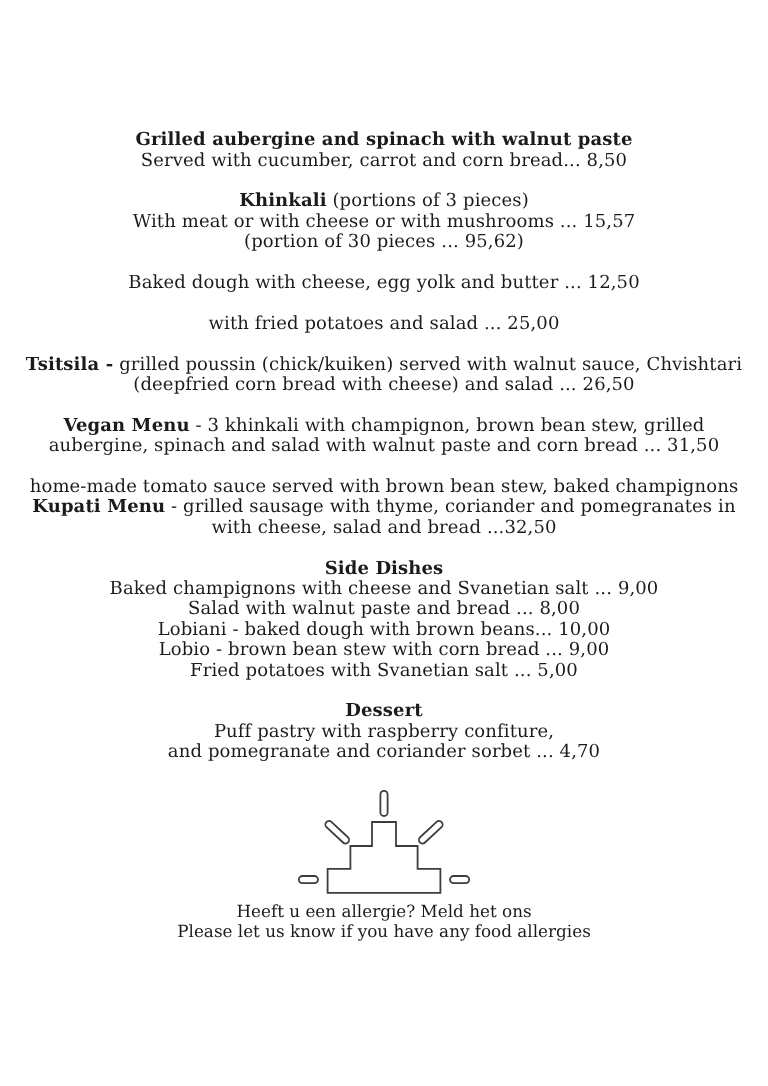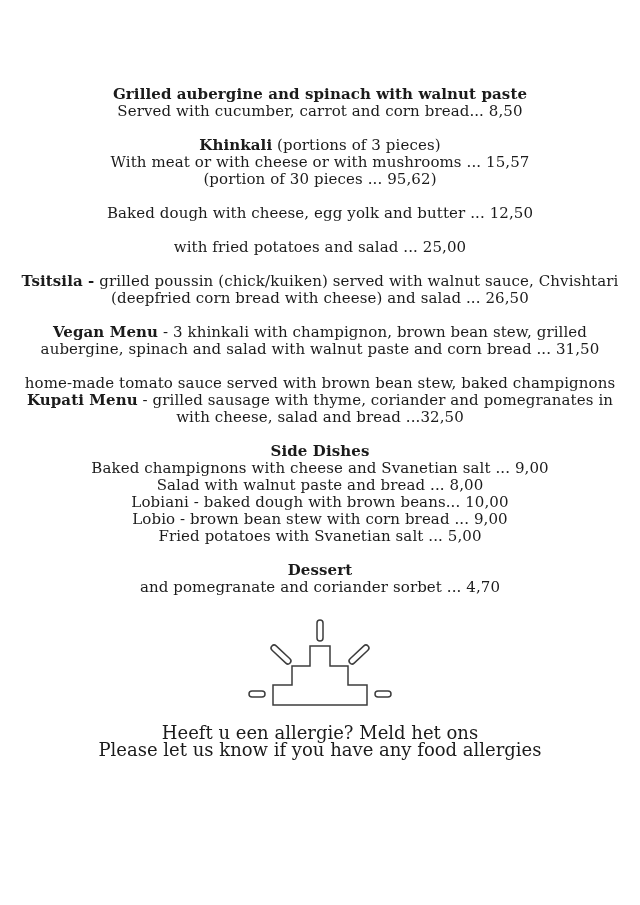"Grilled aubergine and spinach with" .page { padding-top: 86px -> 108px }
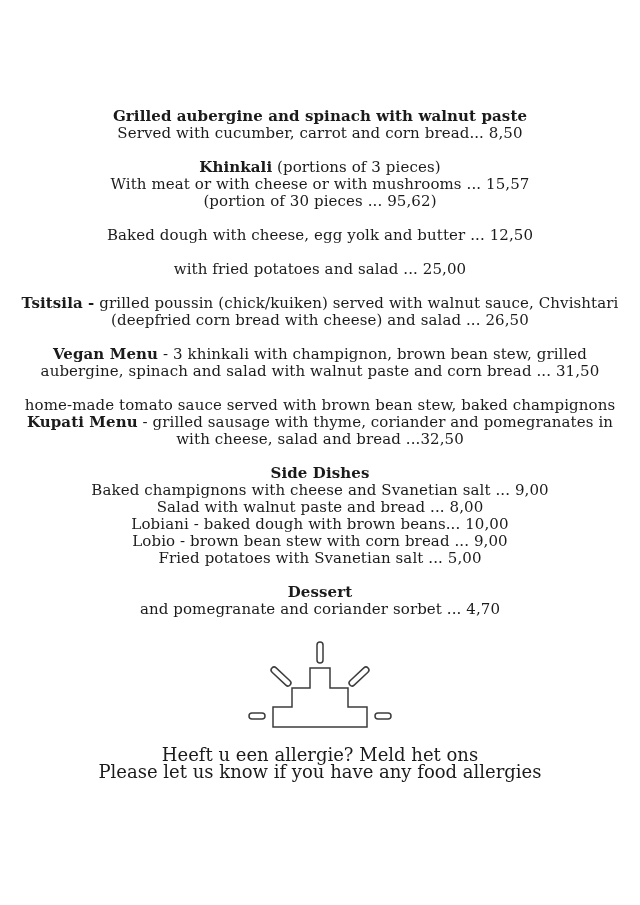"Puff pastry with raspberry confiture," div.line { html: none -> <div><span>Puff pastry with raspberry confiture,</span></div> }
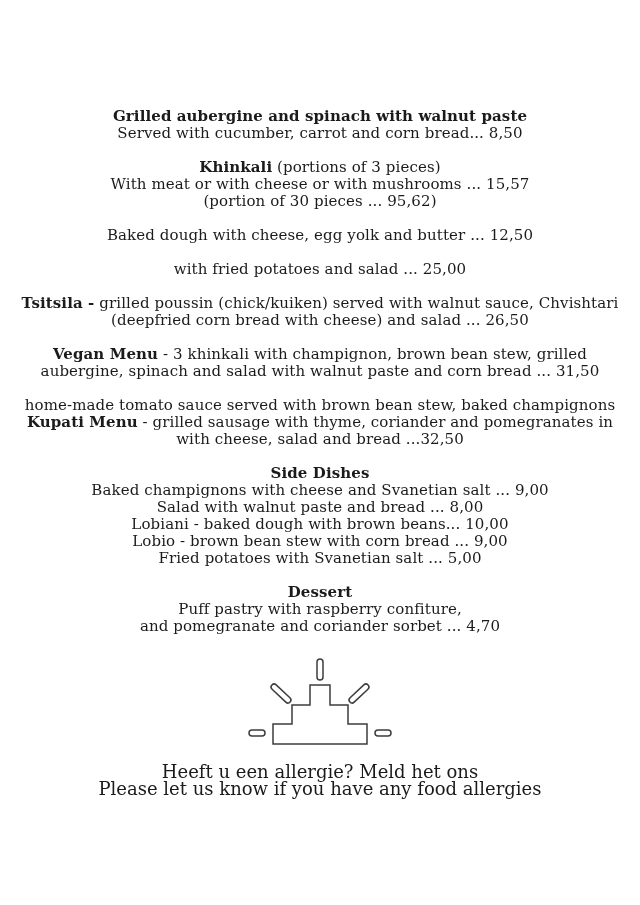"Heeft u een allergie? Meld" .footer { font-size: 18px -> 14px; margin-top: 12px -> 0 }
